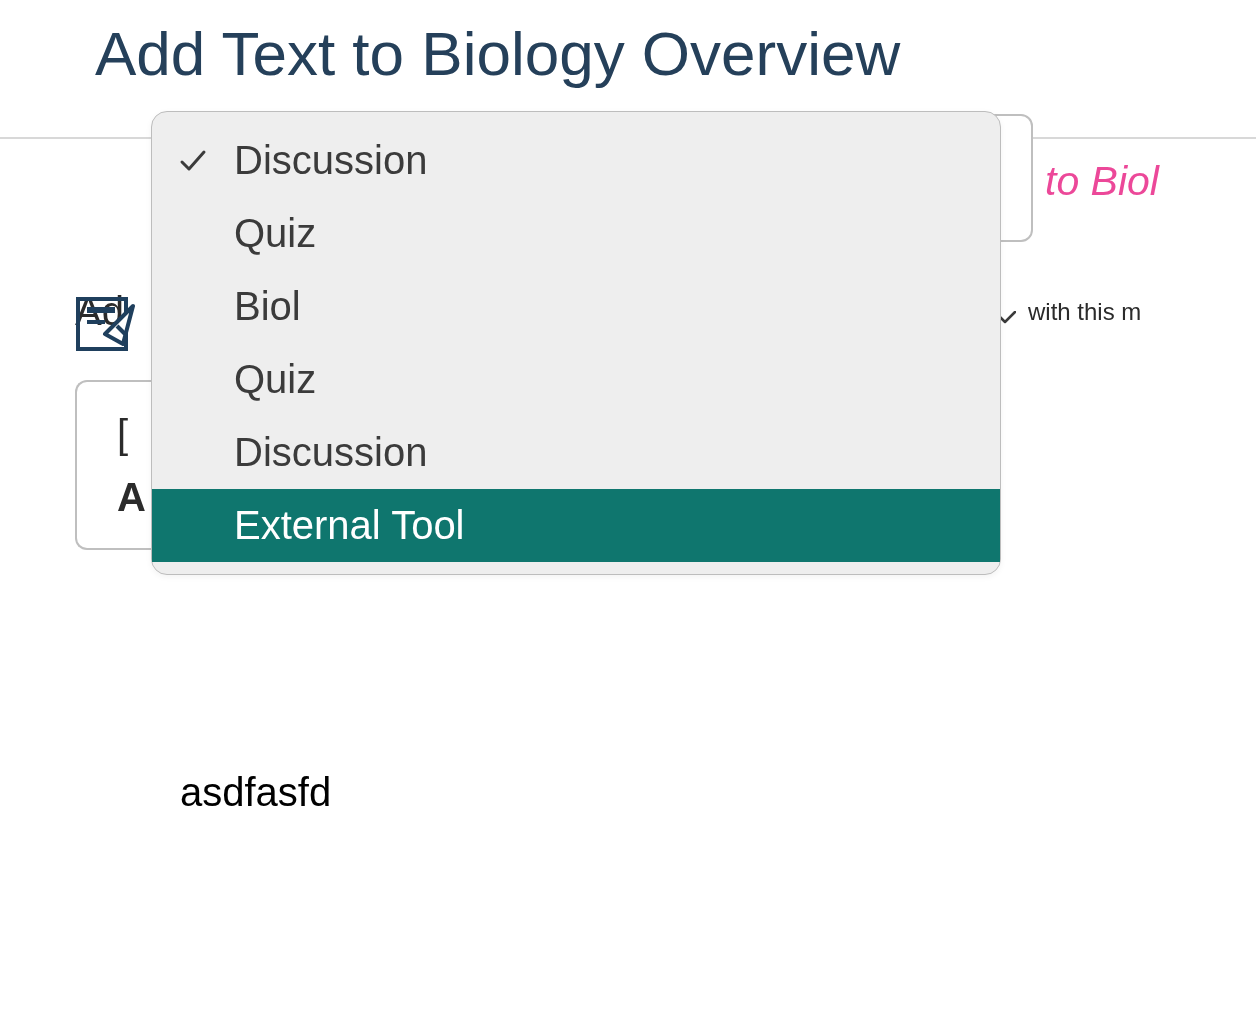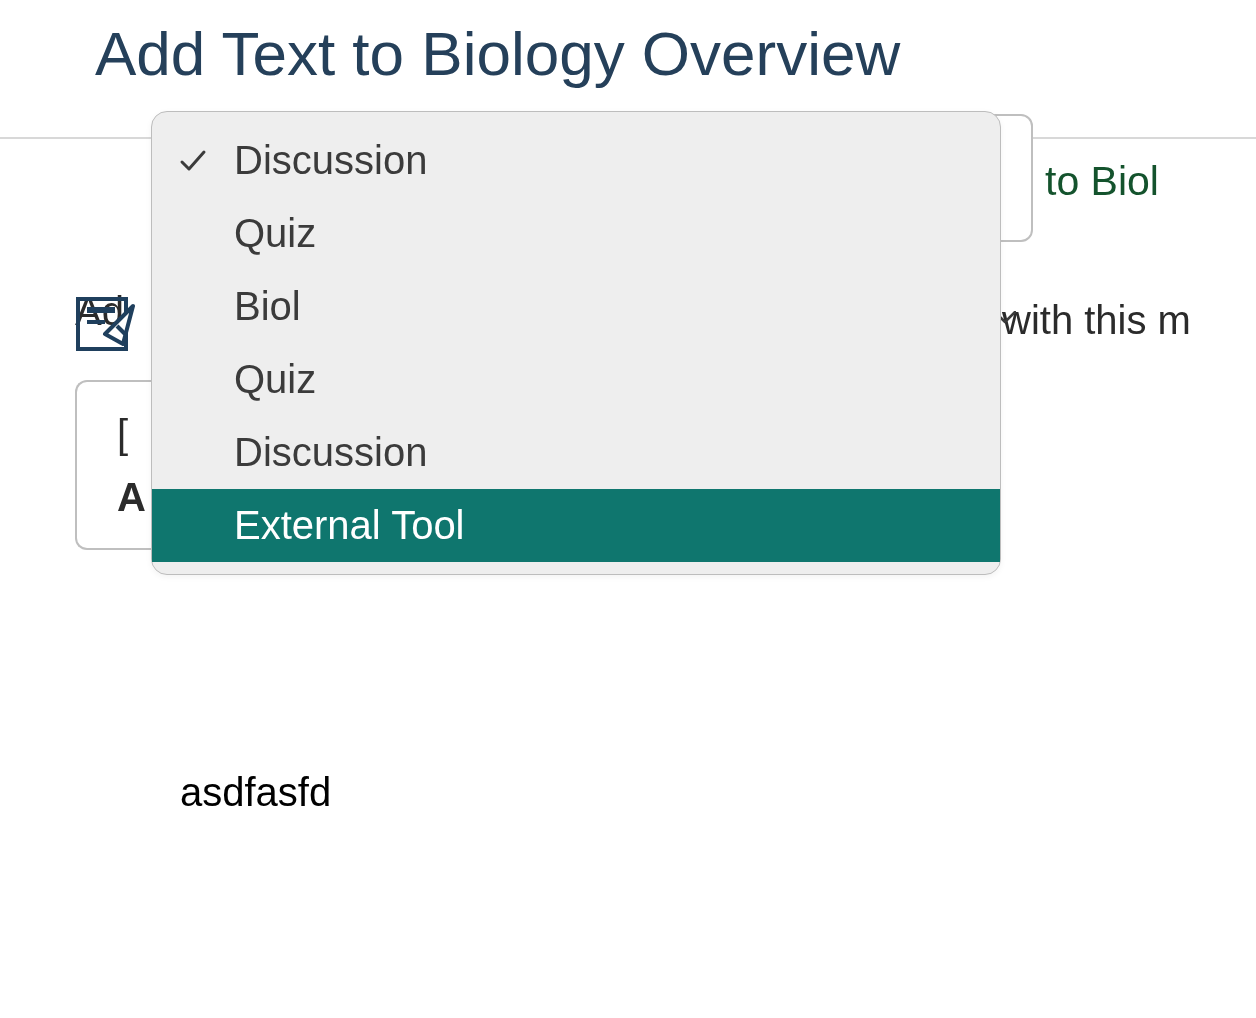"to Biol" .to-label { color: #14532d -> #ec4899; font-style: none -> italic }
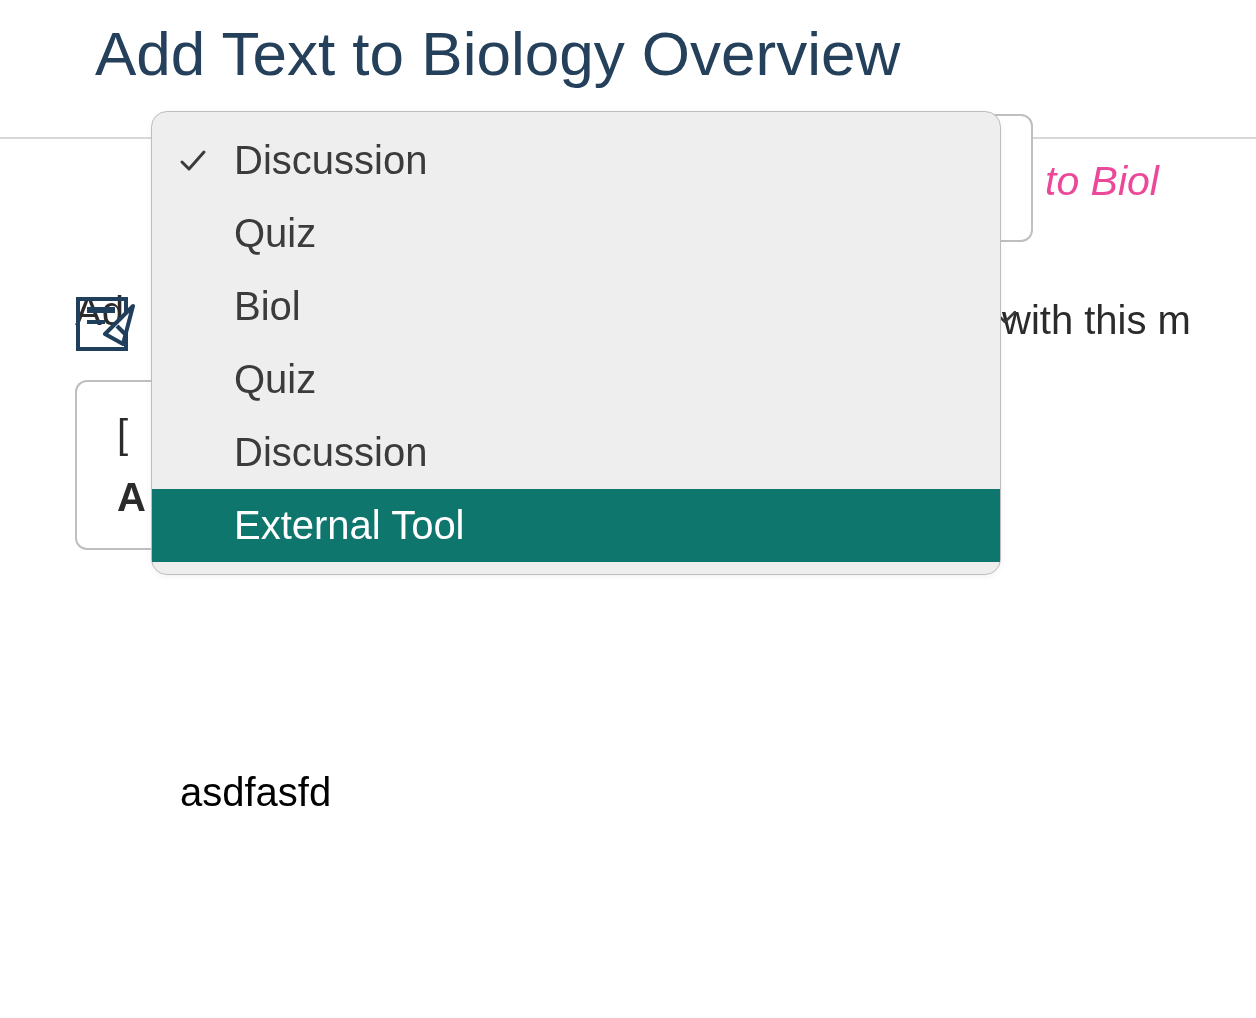"with this m" .with-label { font-size: 40px -> 24px; left: 1002px -> 1028px }
